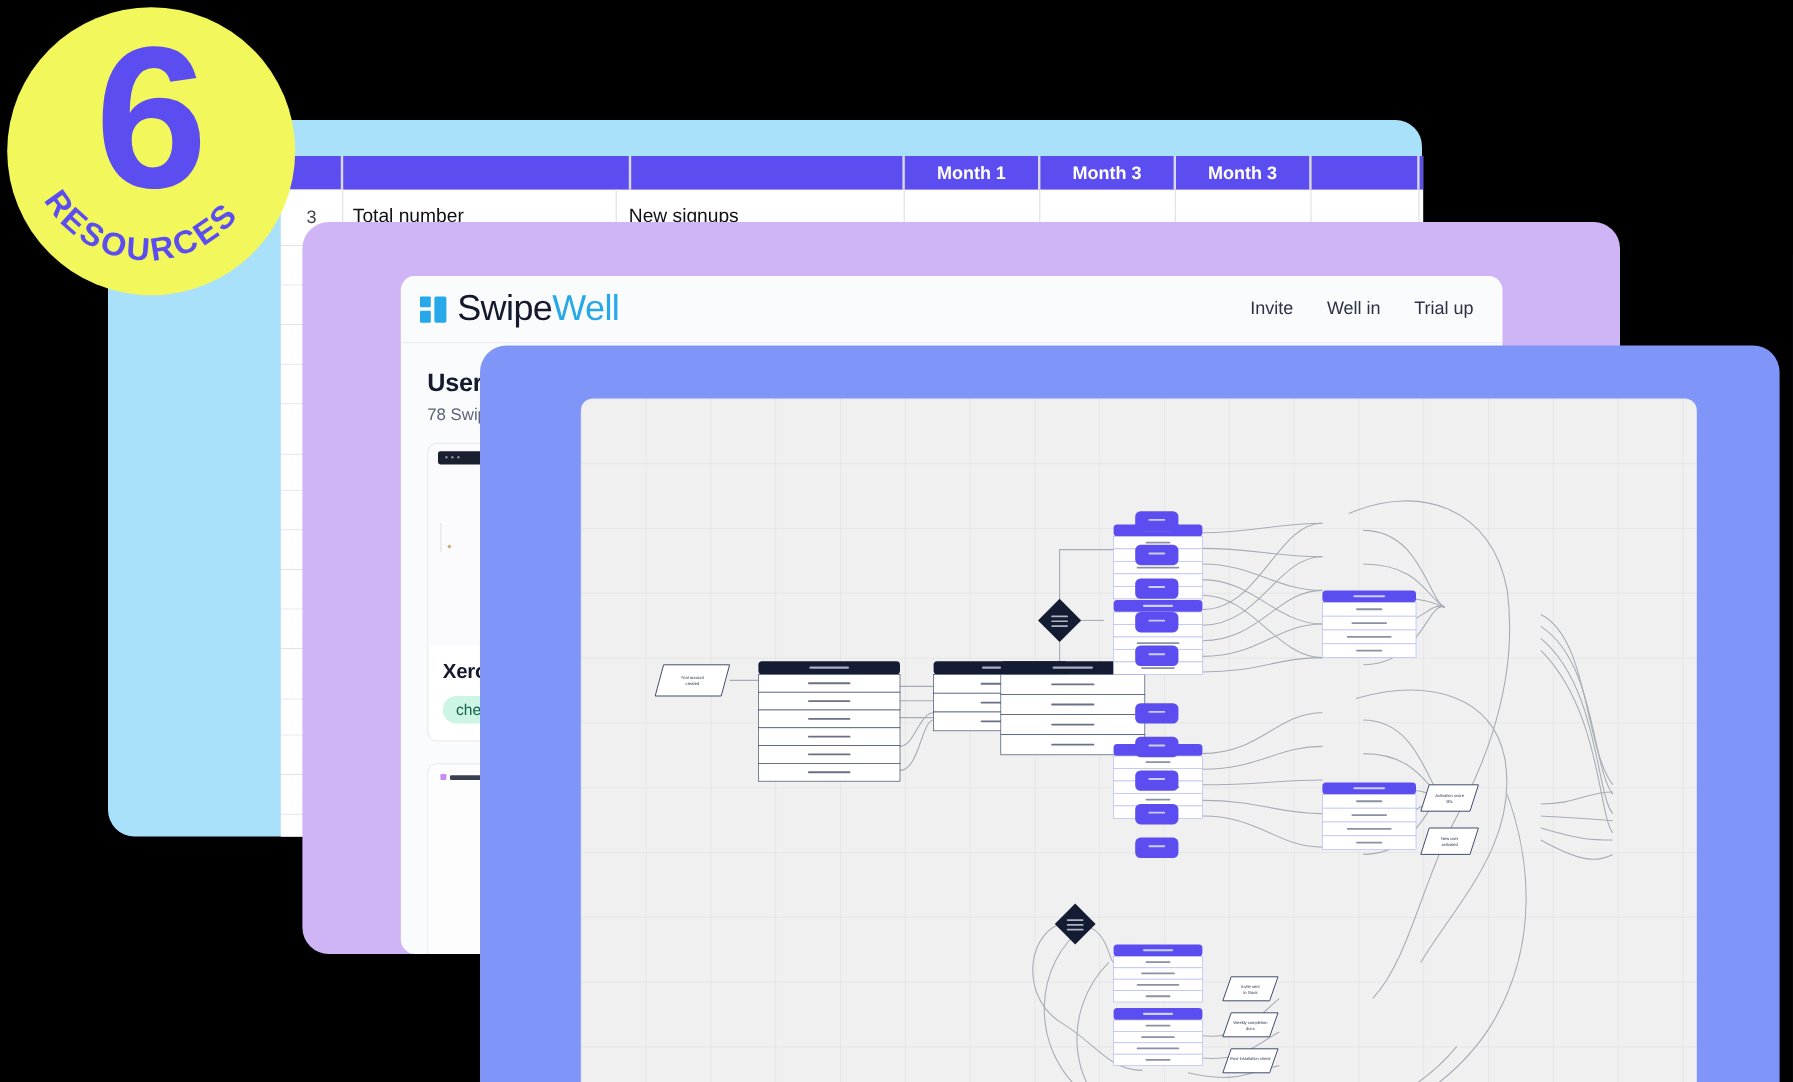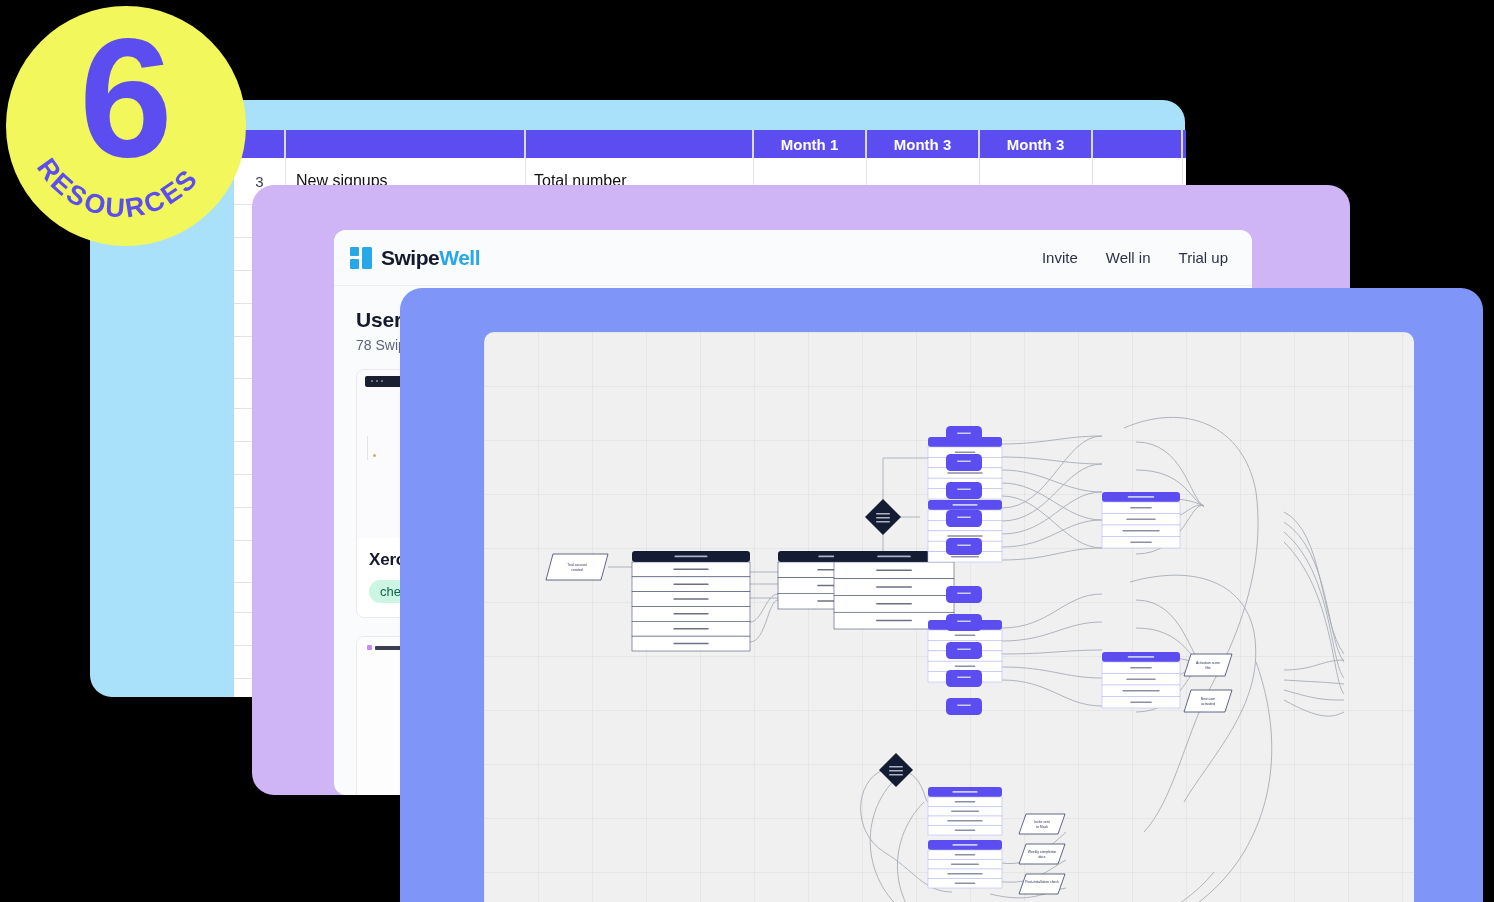"New signups" div.cell { order: before "Total number" -> after "Total number" }
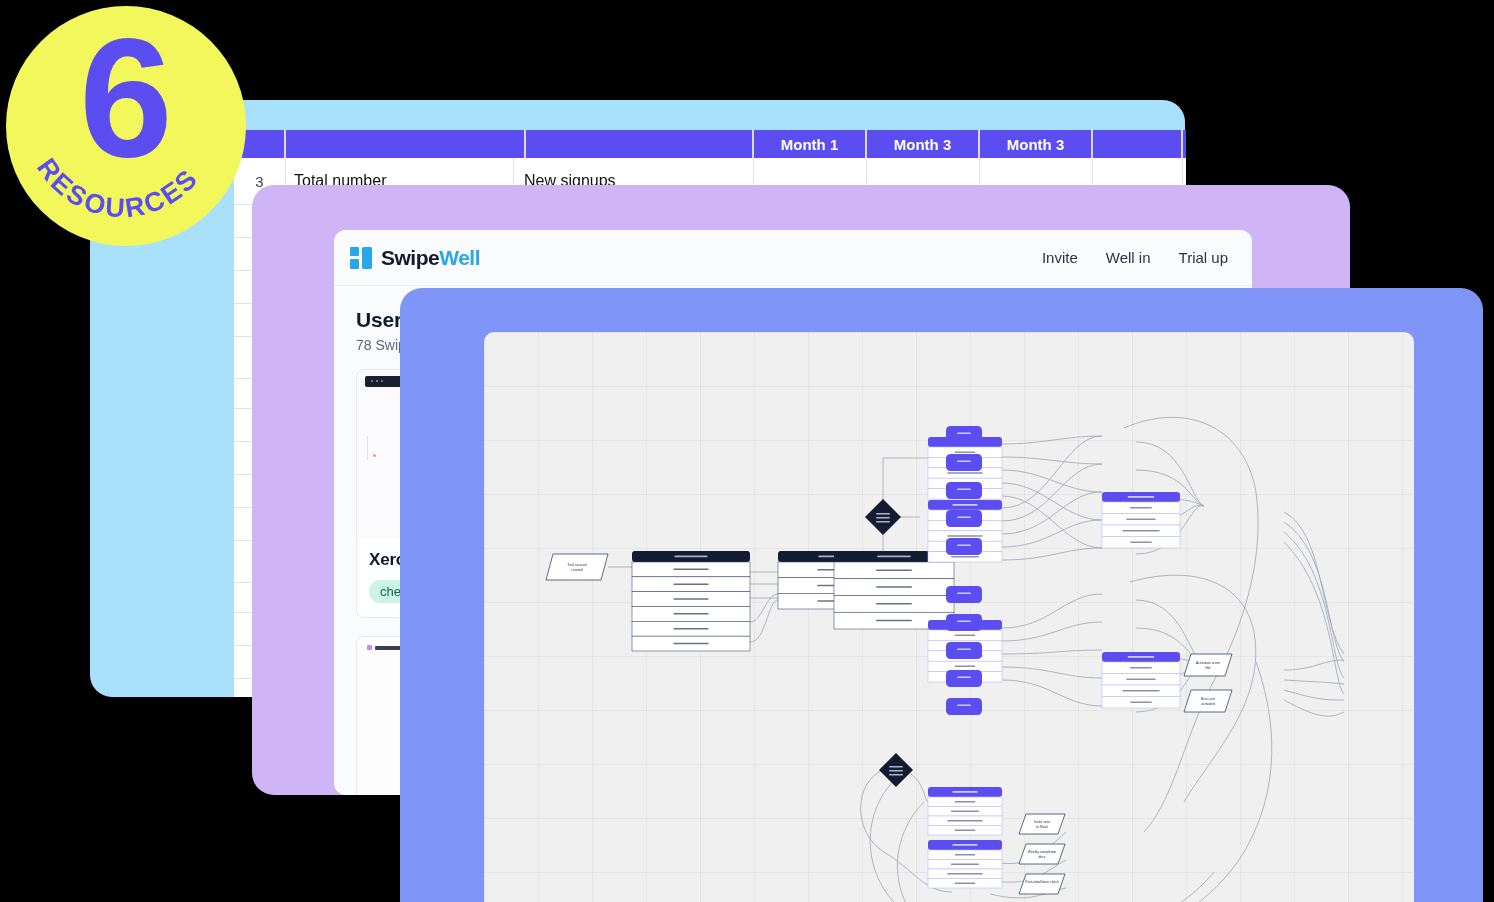"SwipeWell" .logo-text { font-size: 21px -> 30px; font-weight: bold -> normal }
